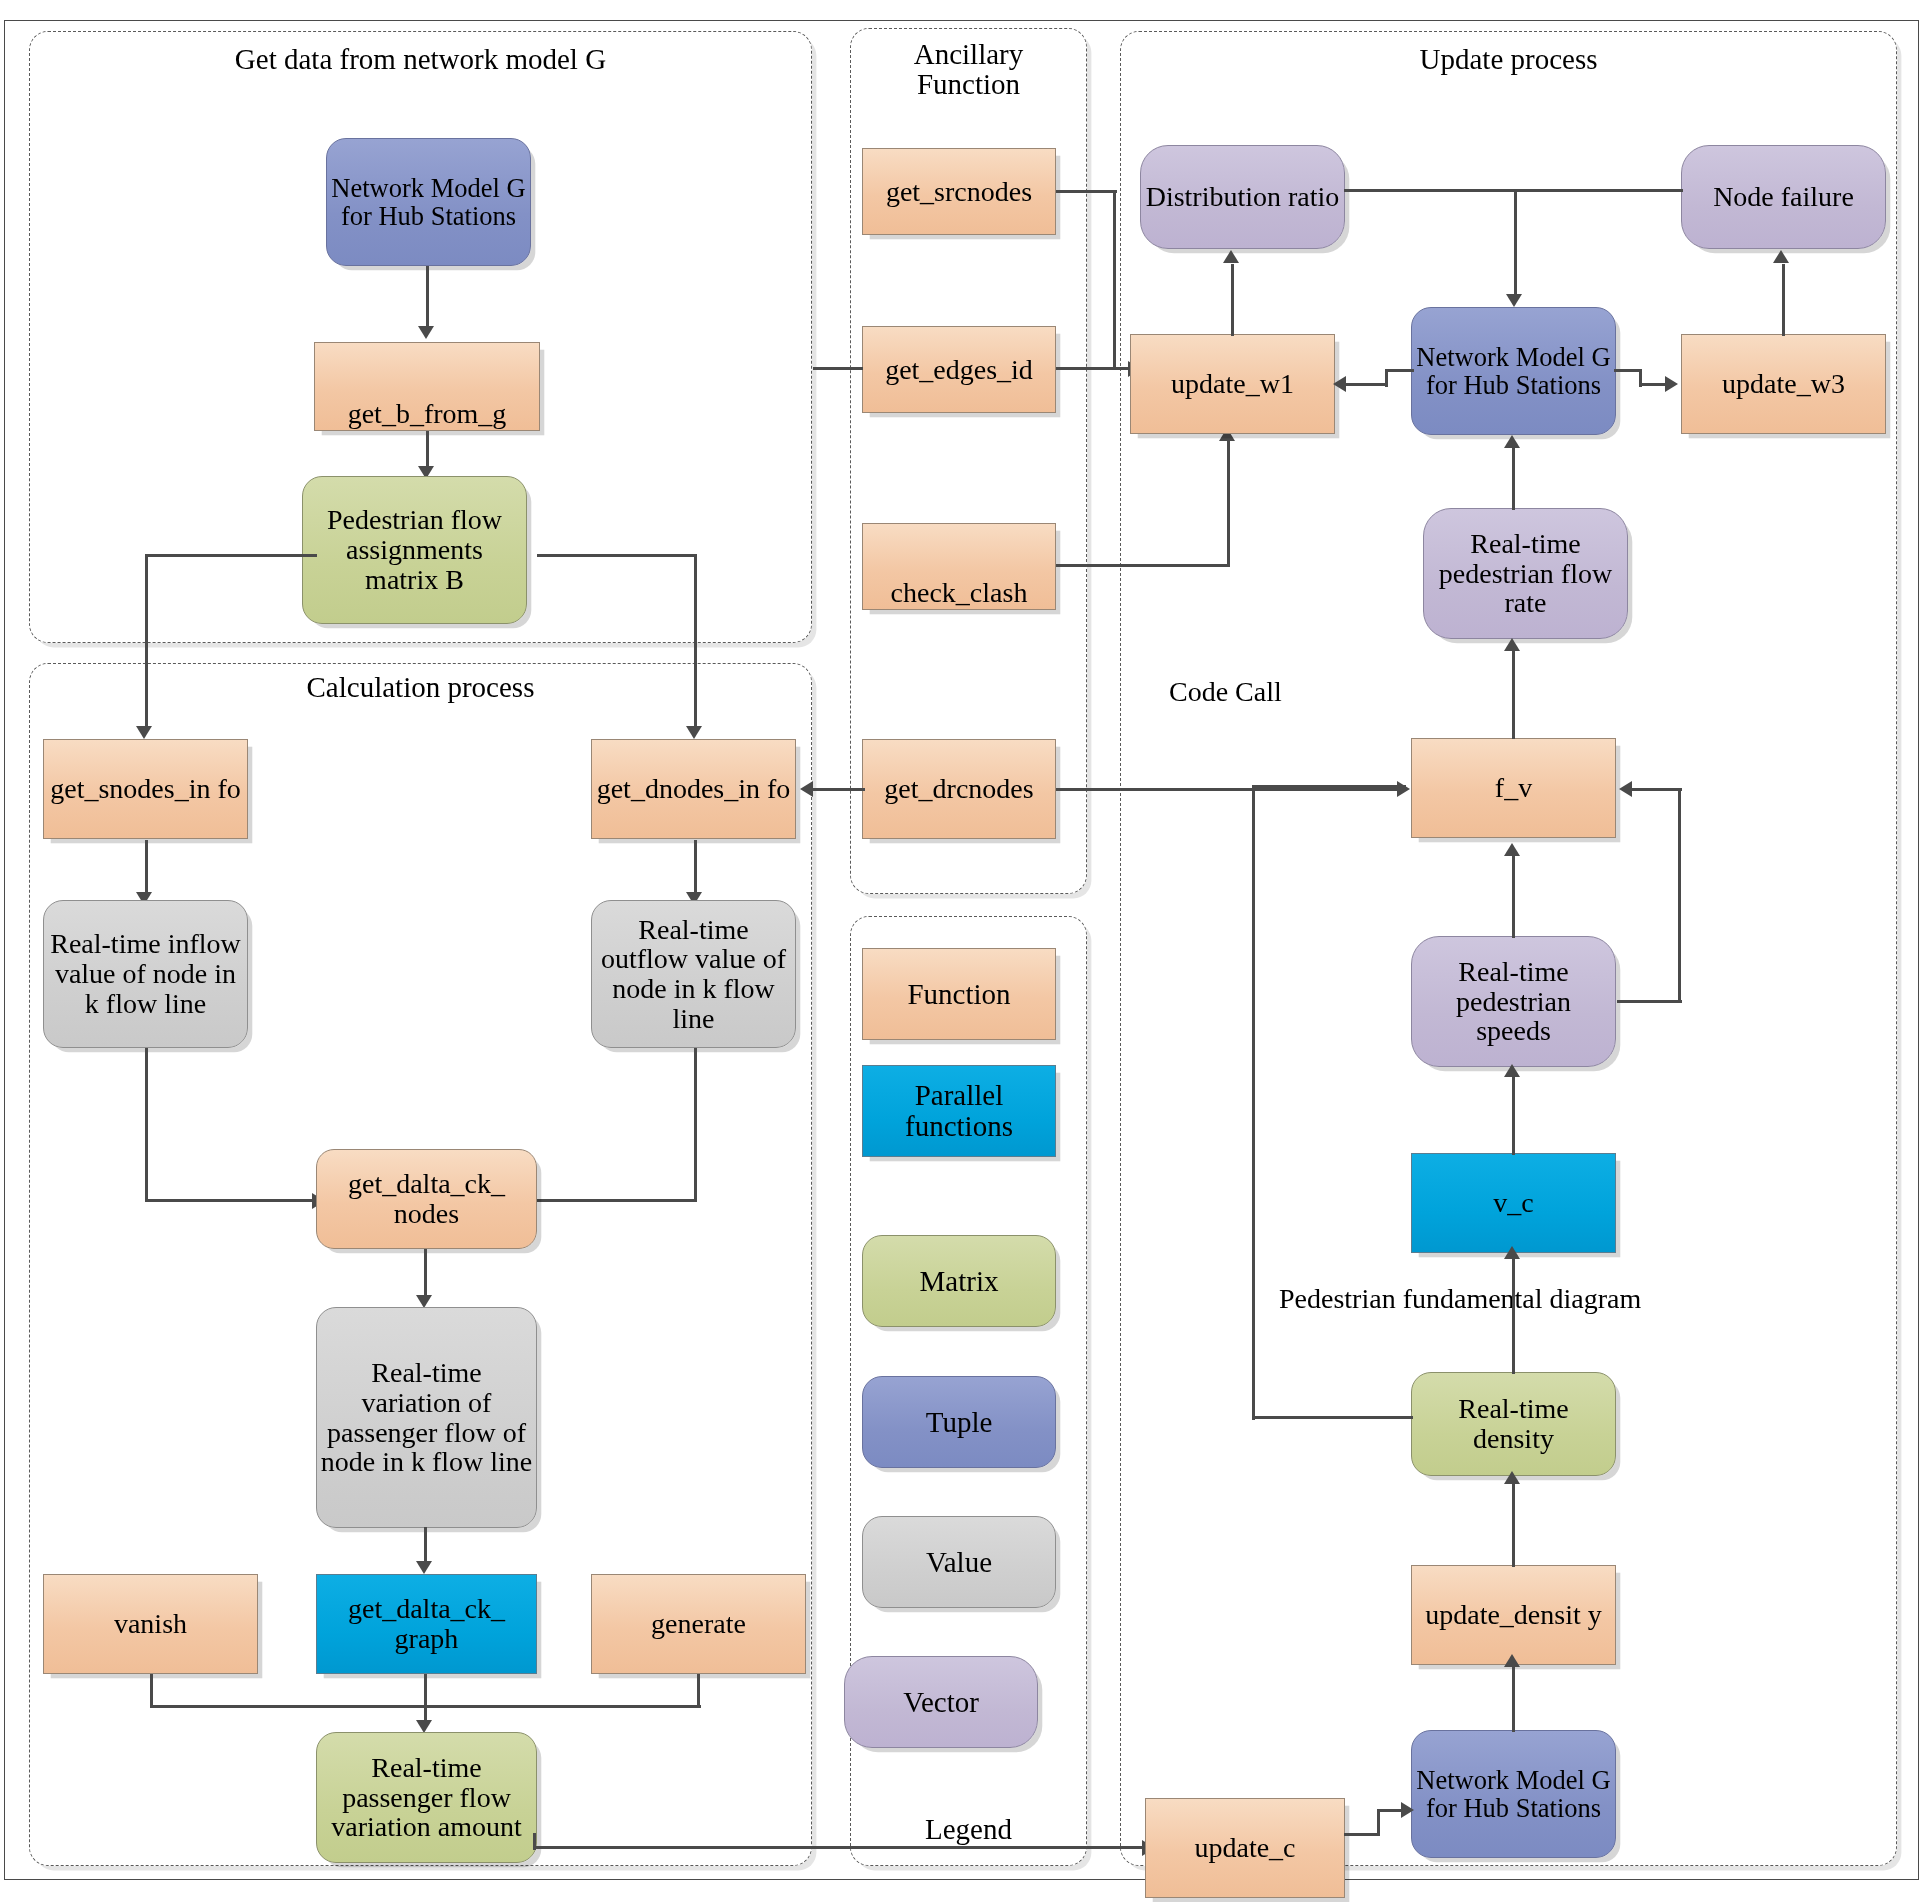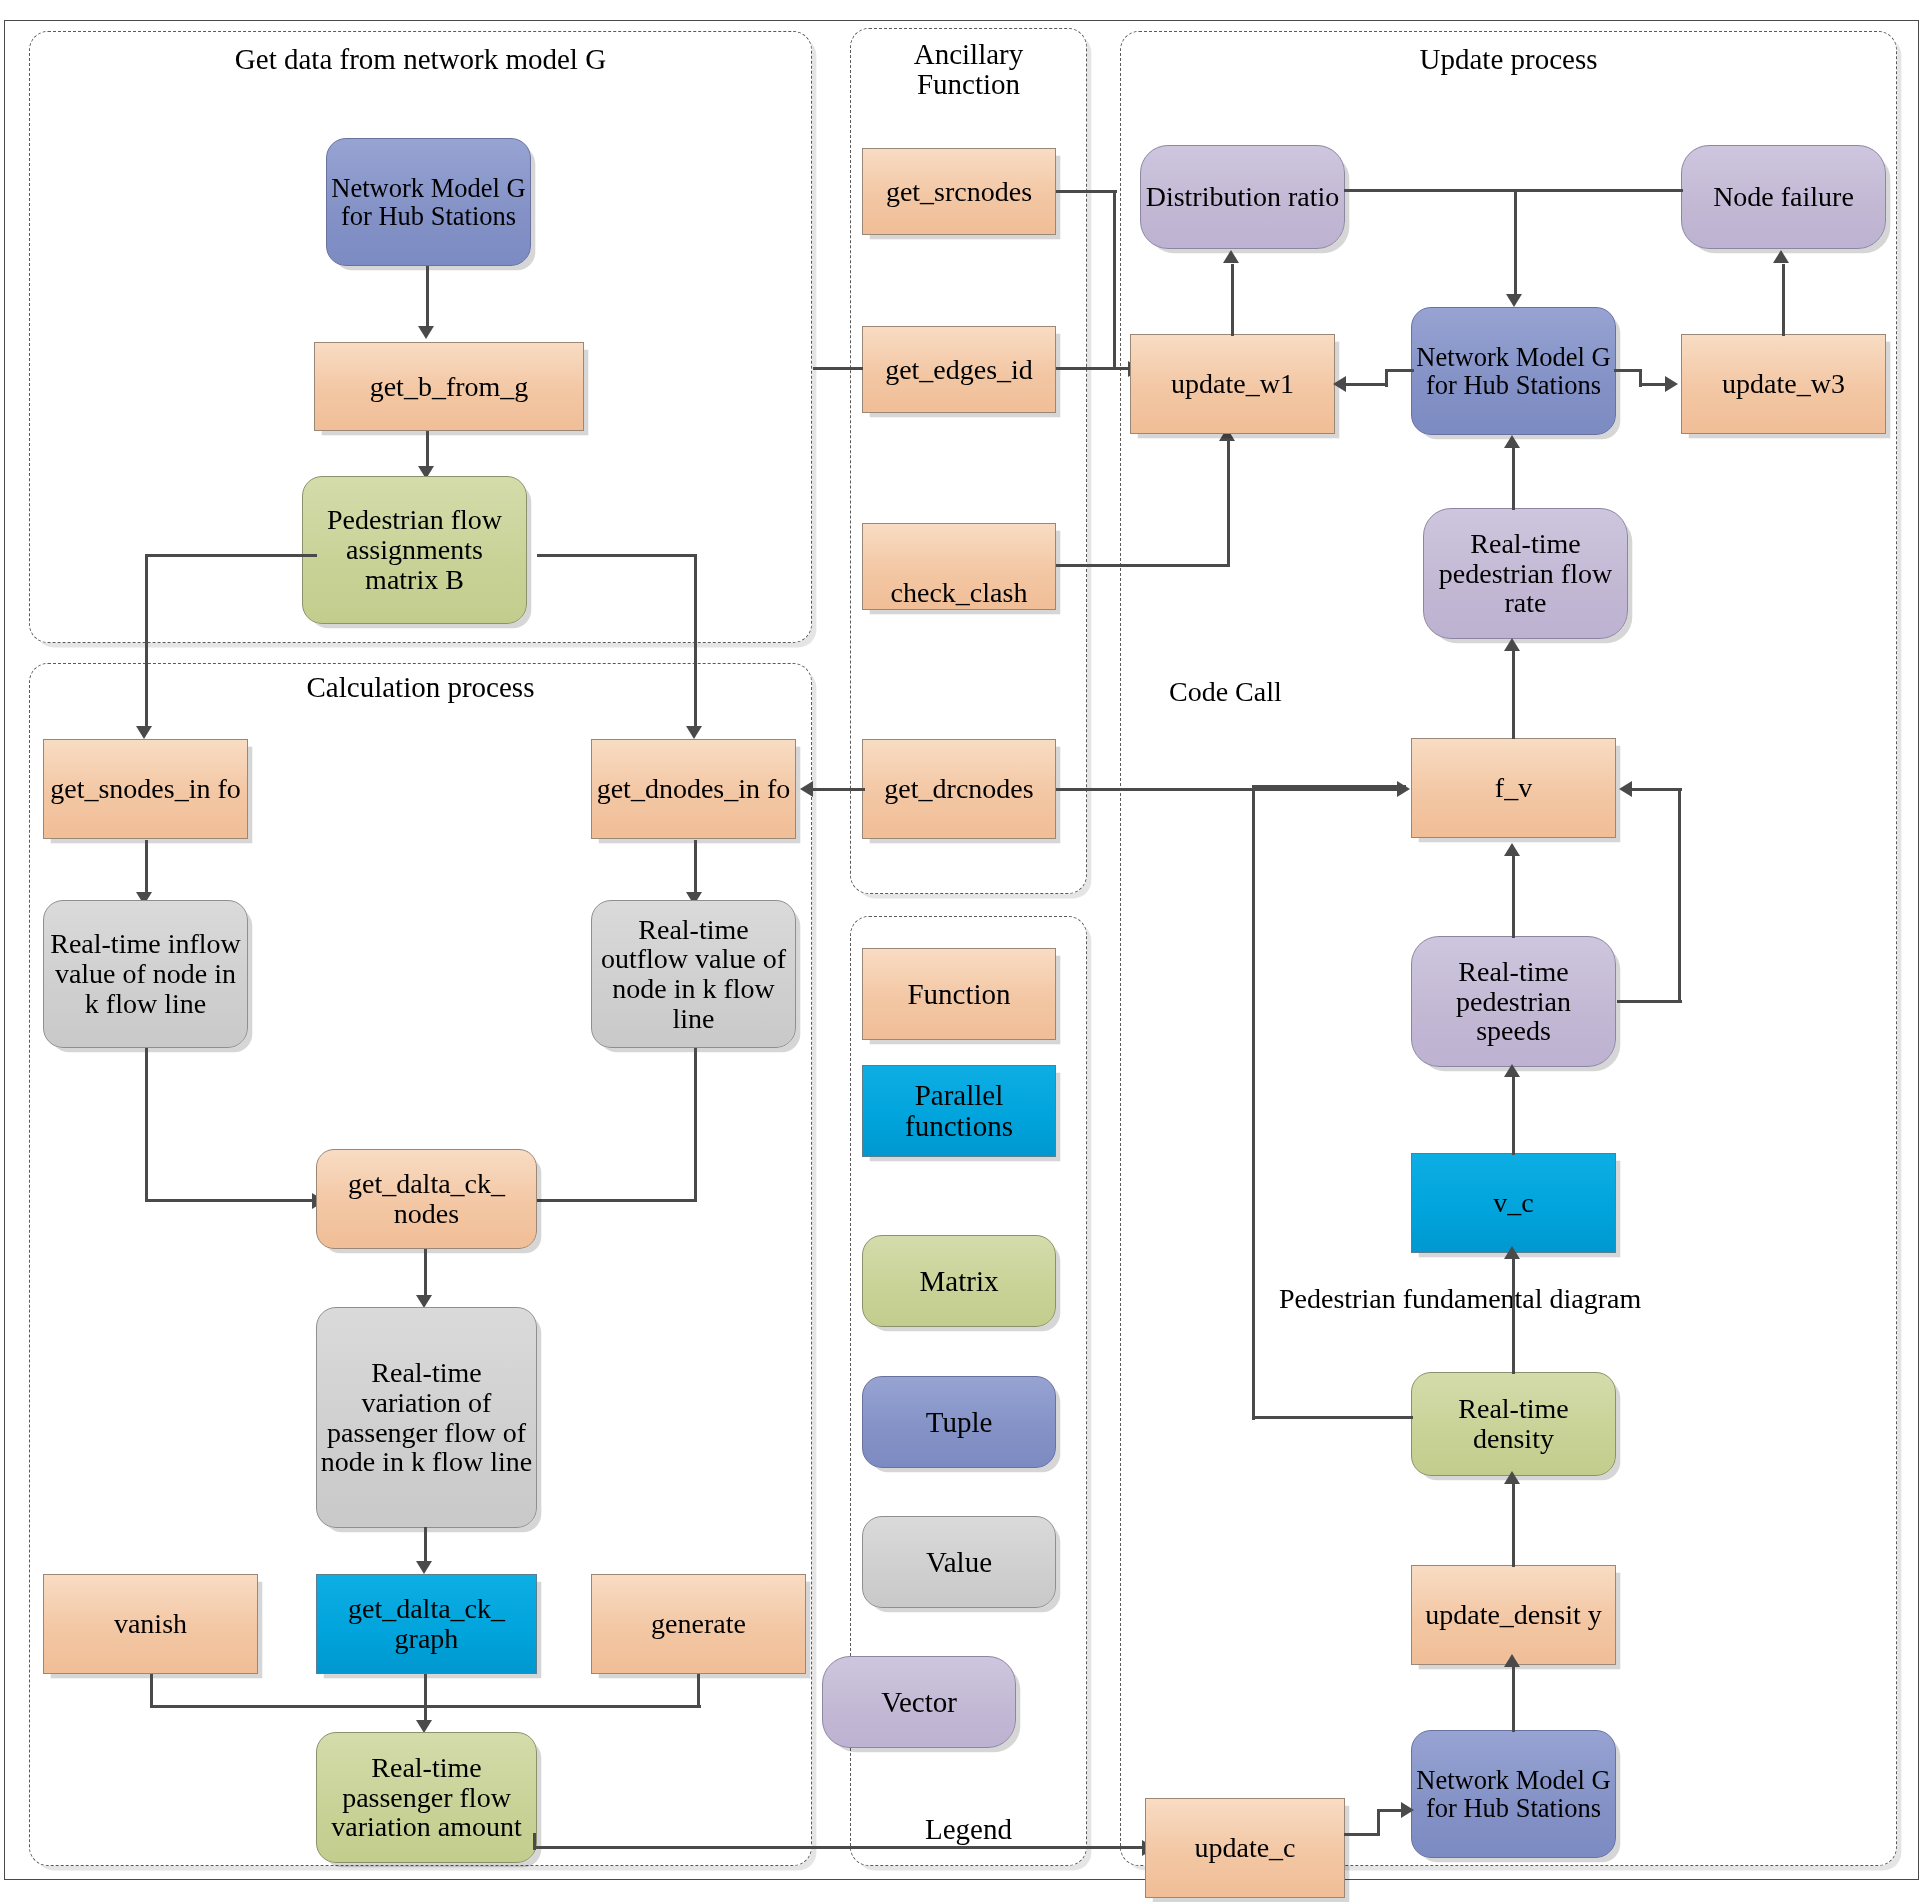"get_b_from_g" div.node { align-items: none -> flex-end; width: 270px -> 226px }
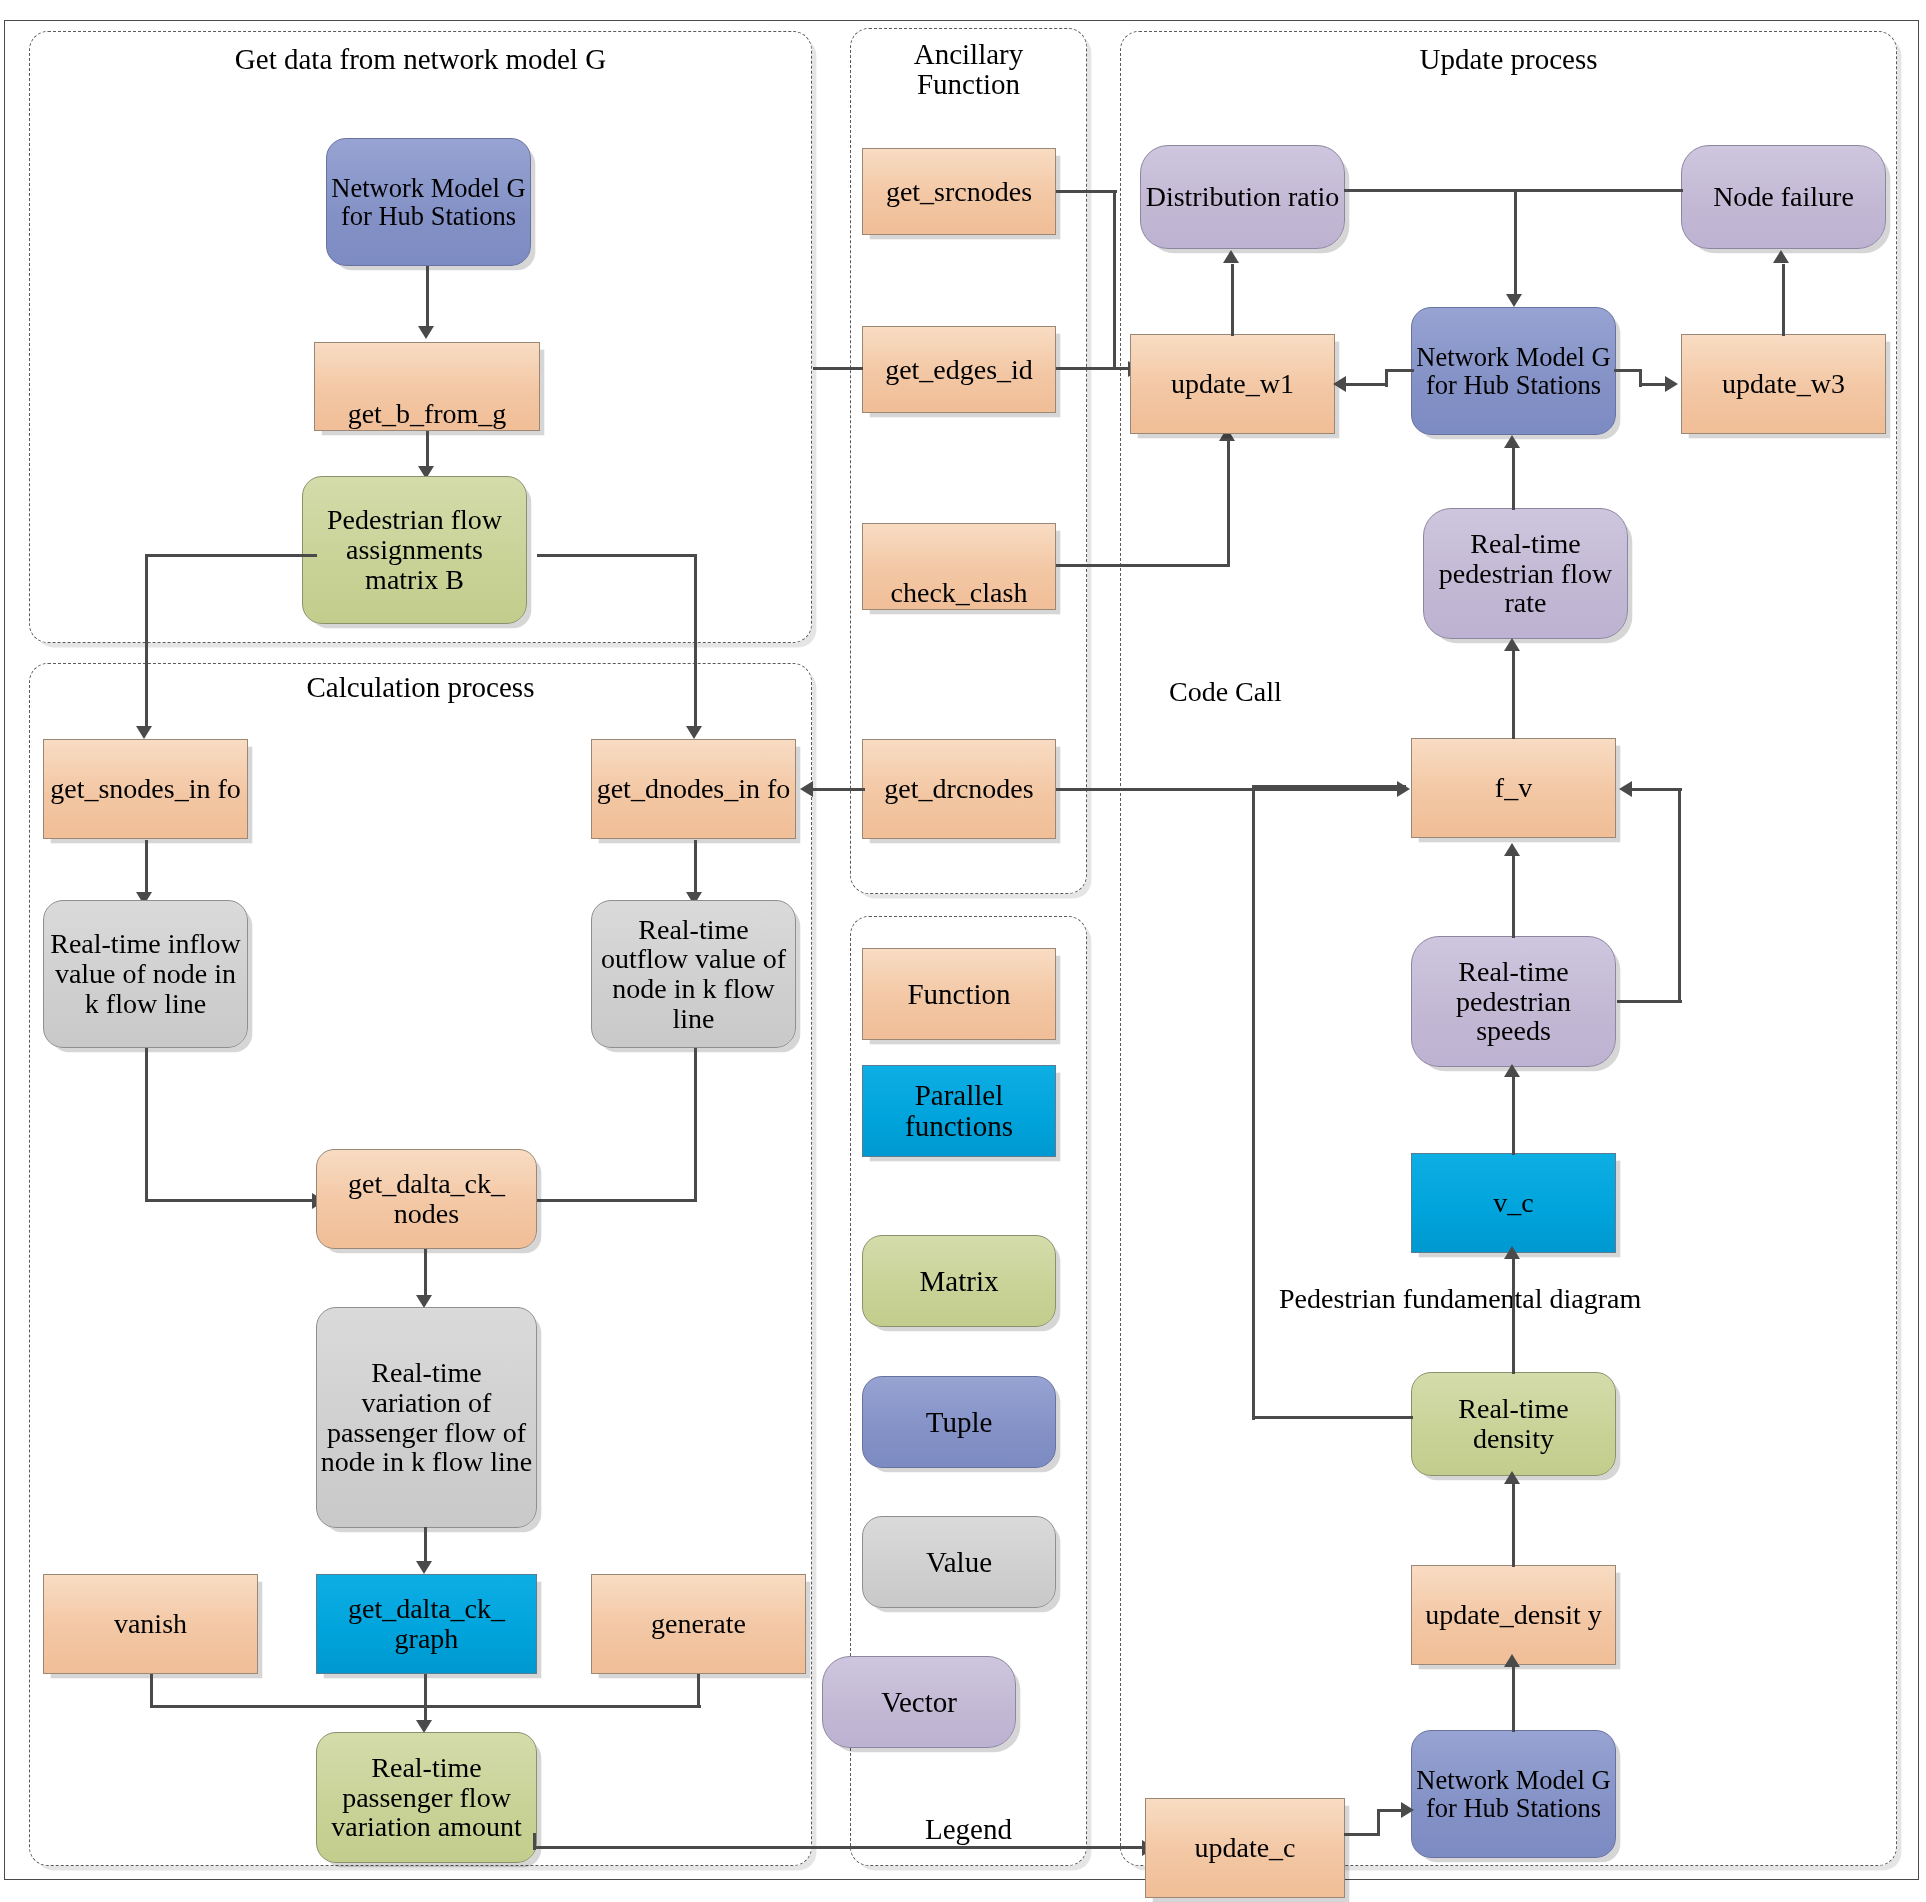"Vector" div.node { left: 822px -> 844px }
